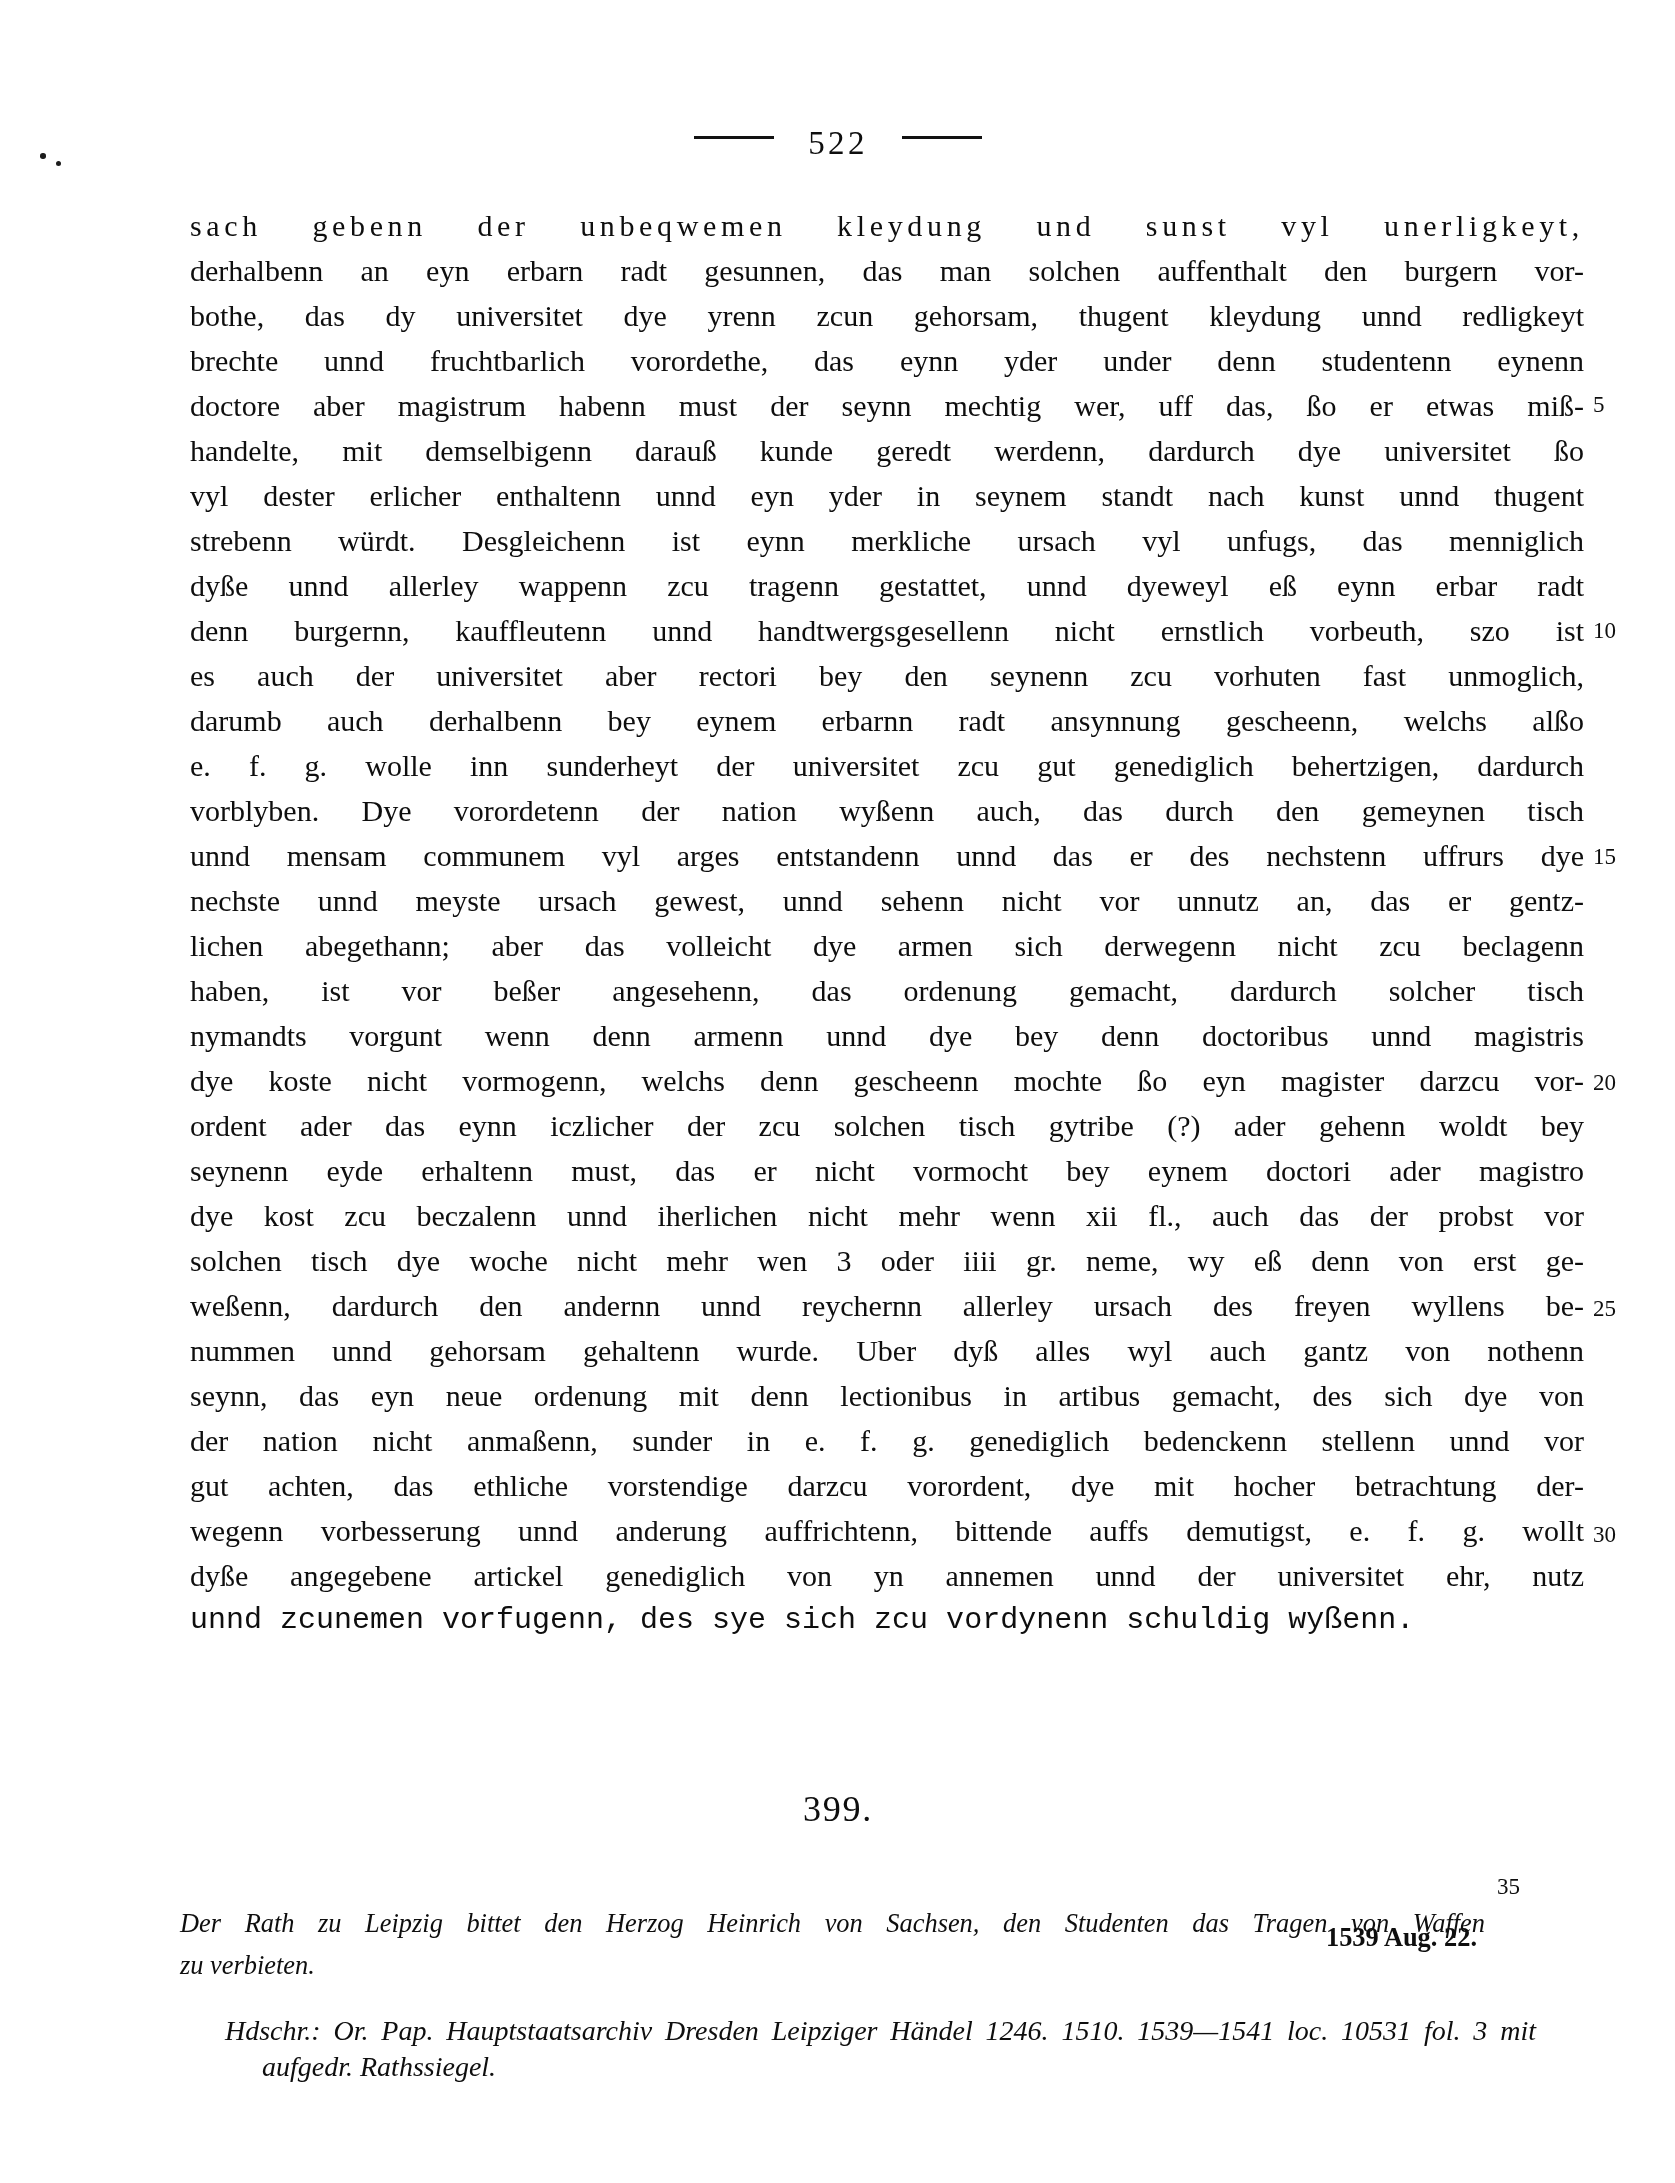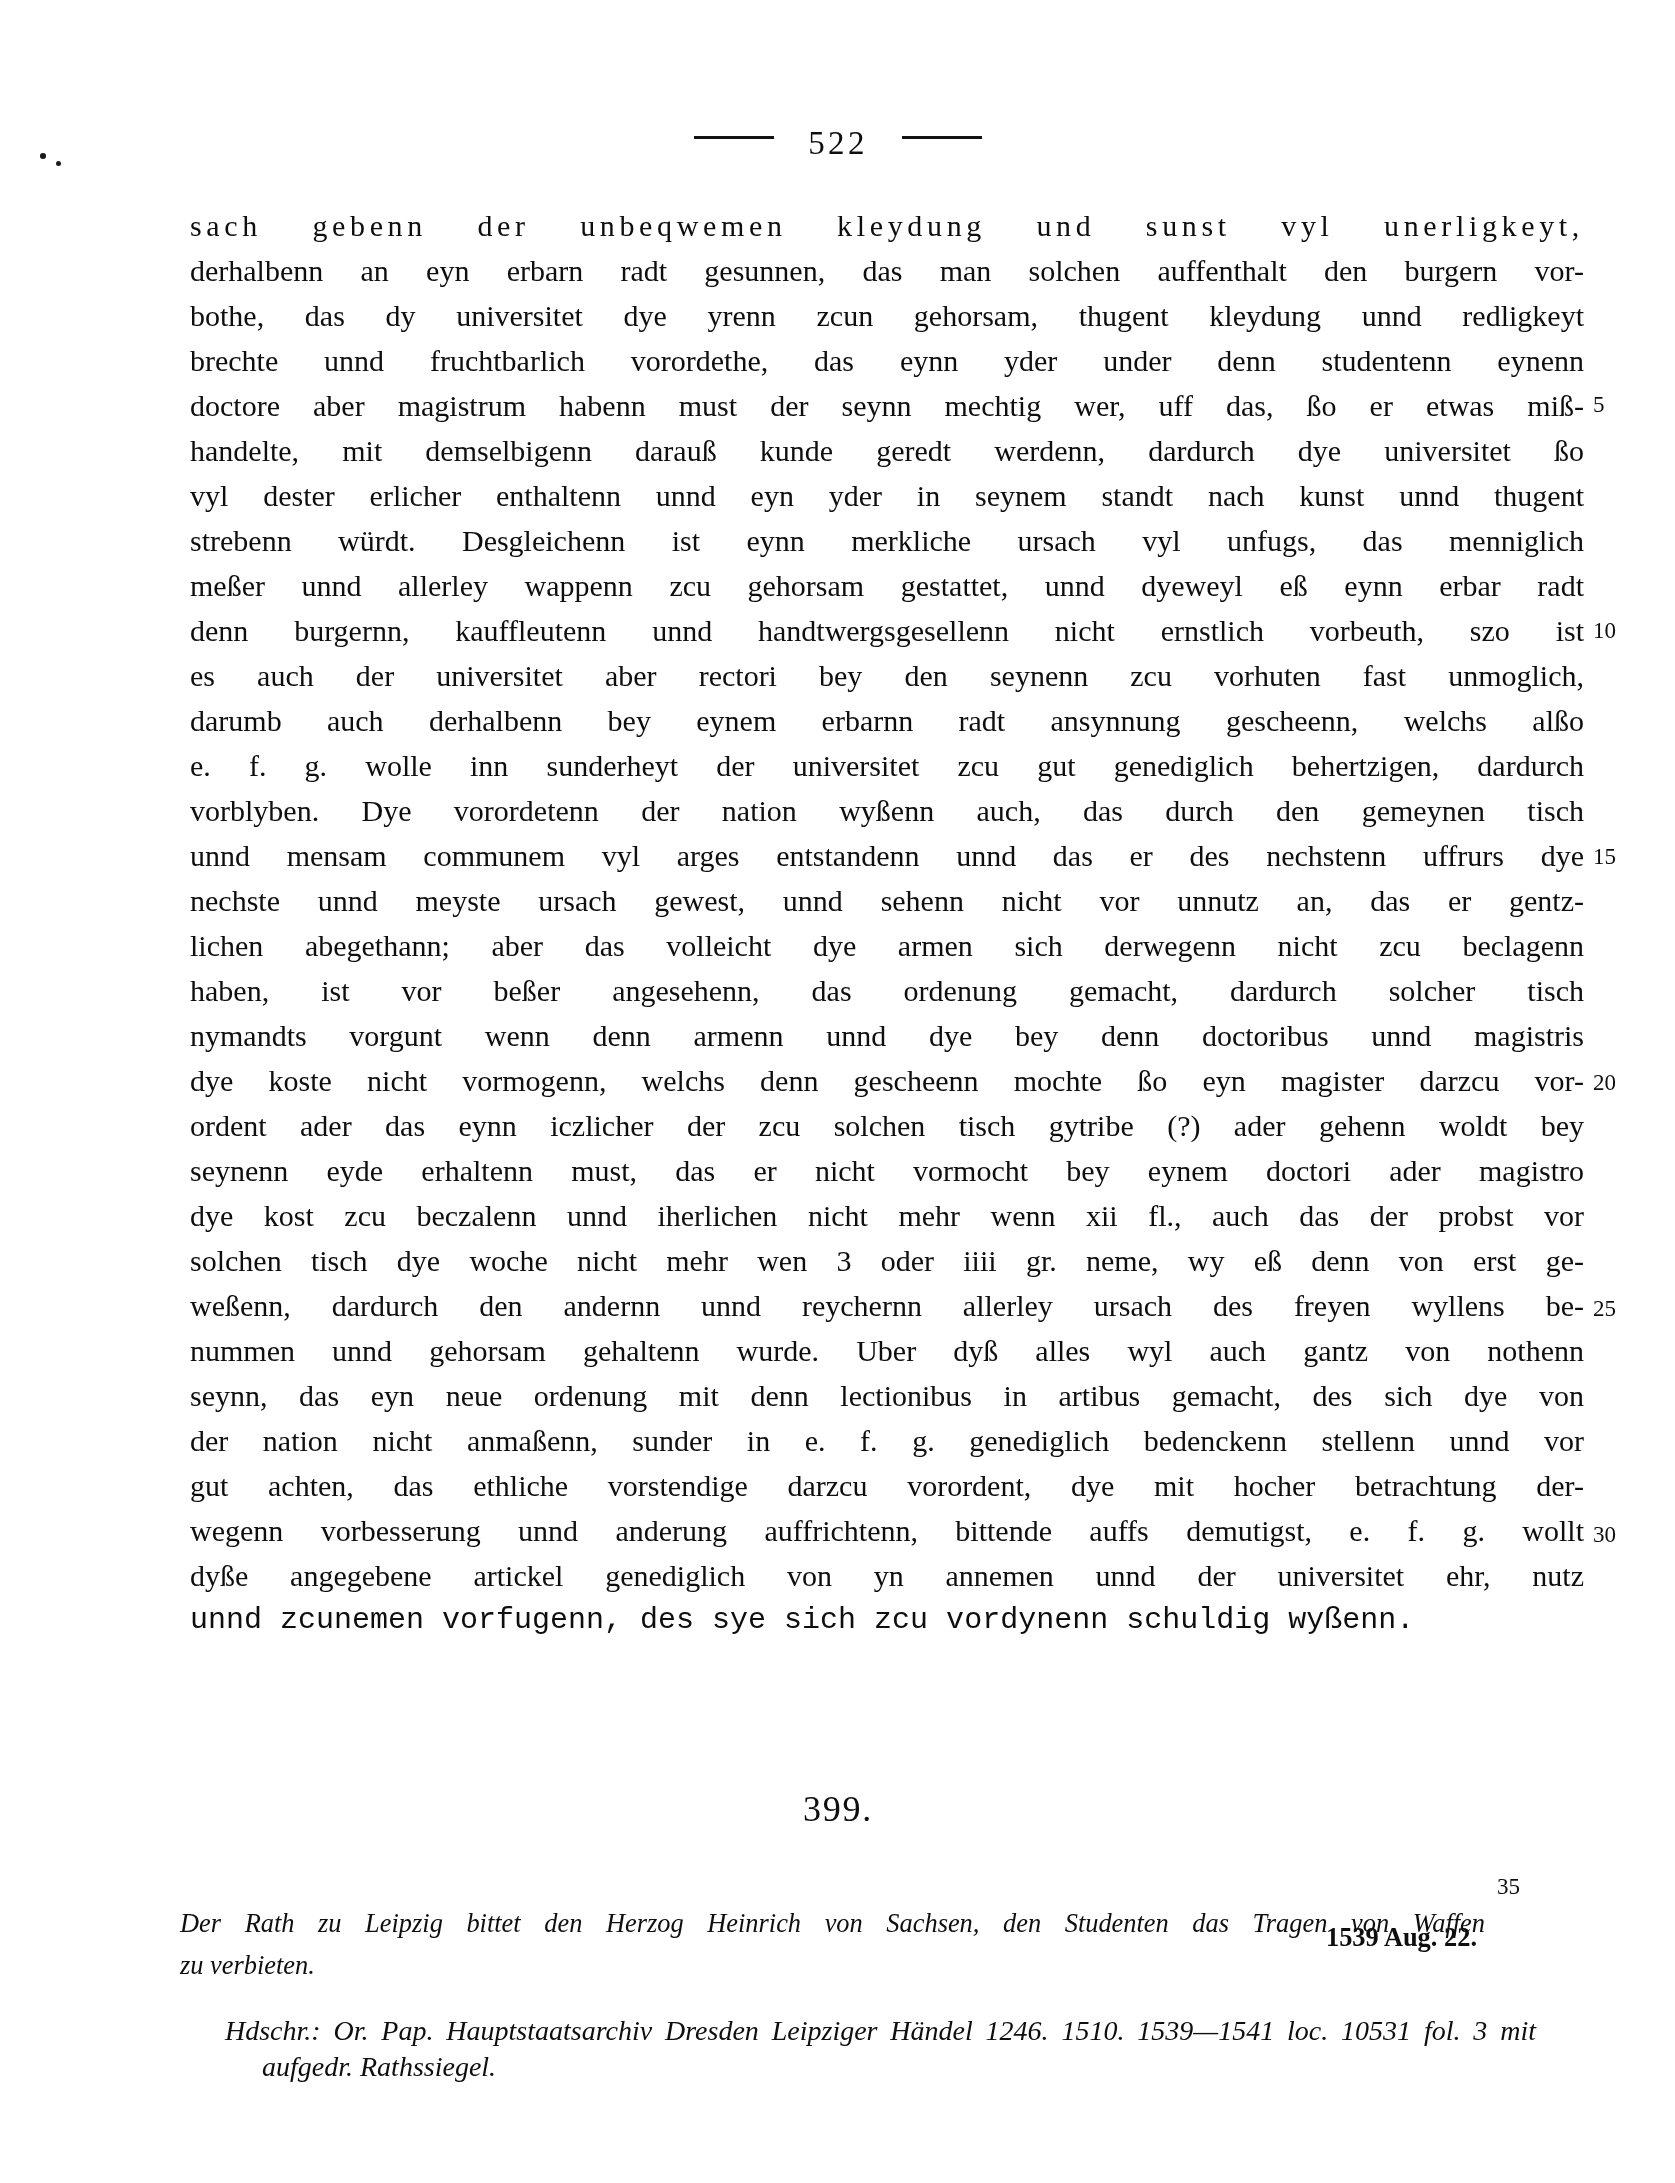"meßer unnd allerley wappenn zcu" div.tline { text: meßer unnd allerley wappenn zcu gehorsam -> dyße unnd allerley wappenn zcu tragenn }
